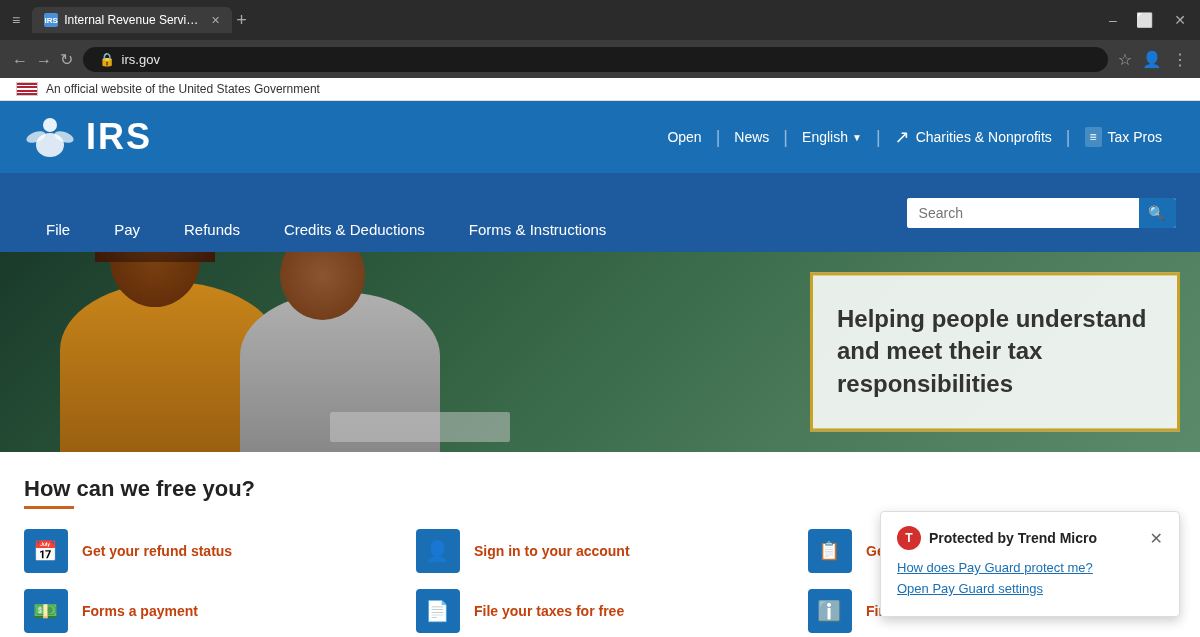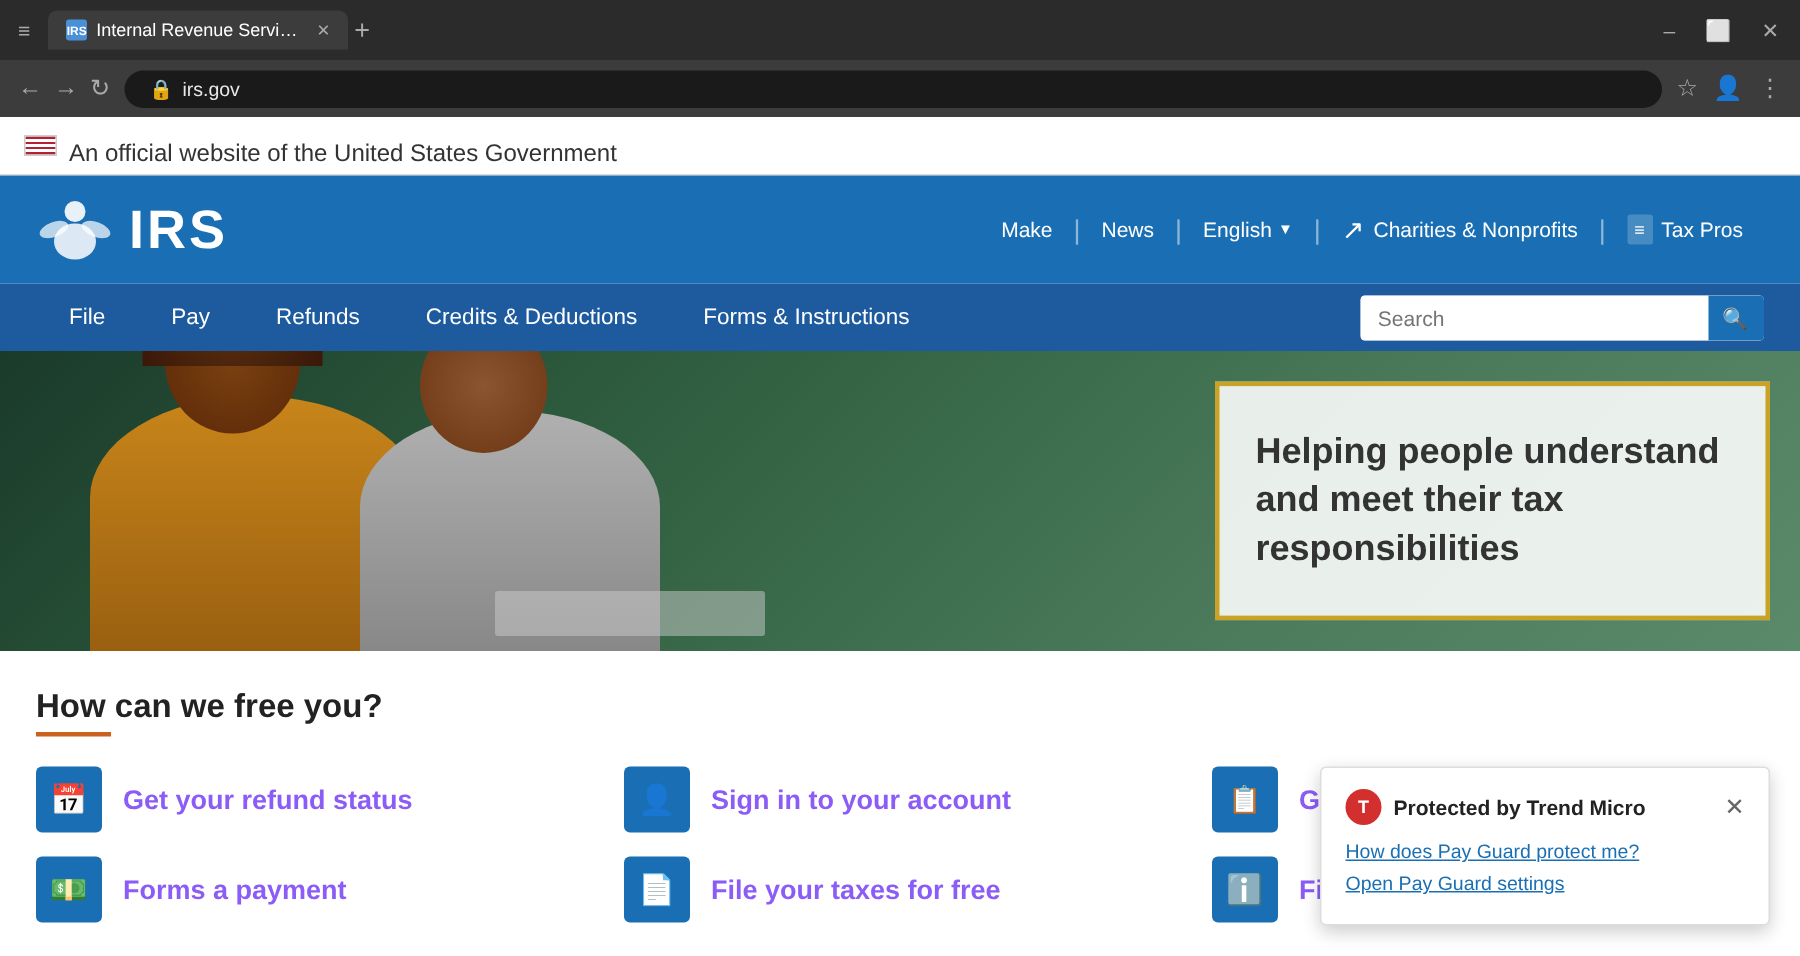"An official website of the" .gov-banner-text { font-size: 16px -> 12px; margin-top: 12px -> none }
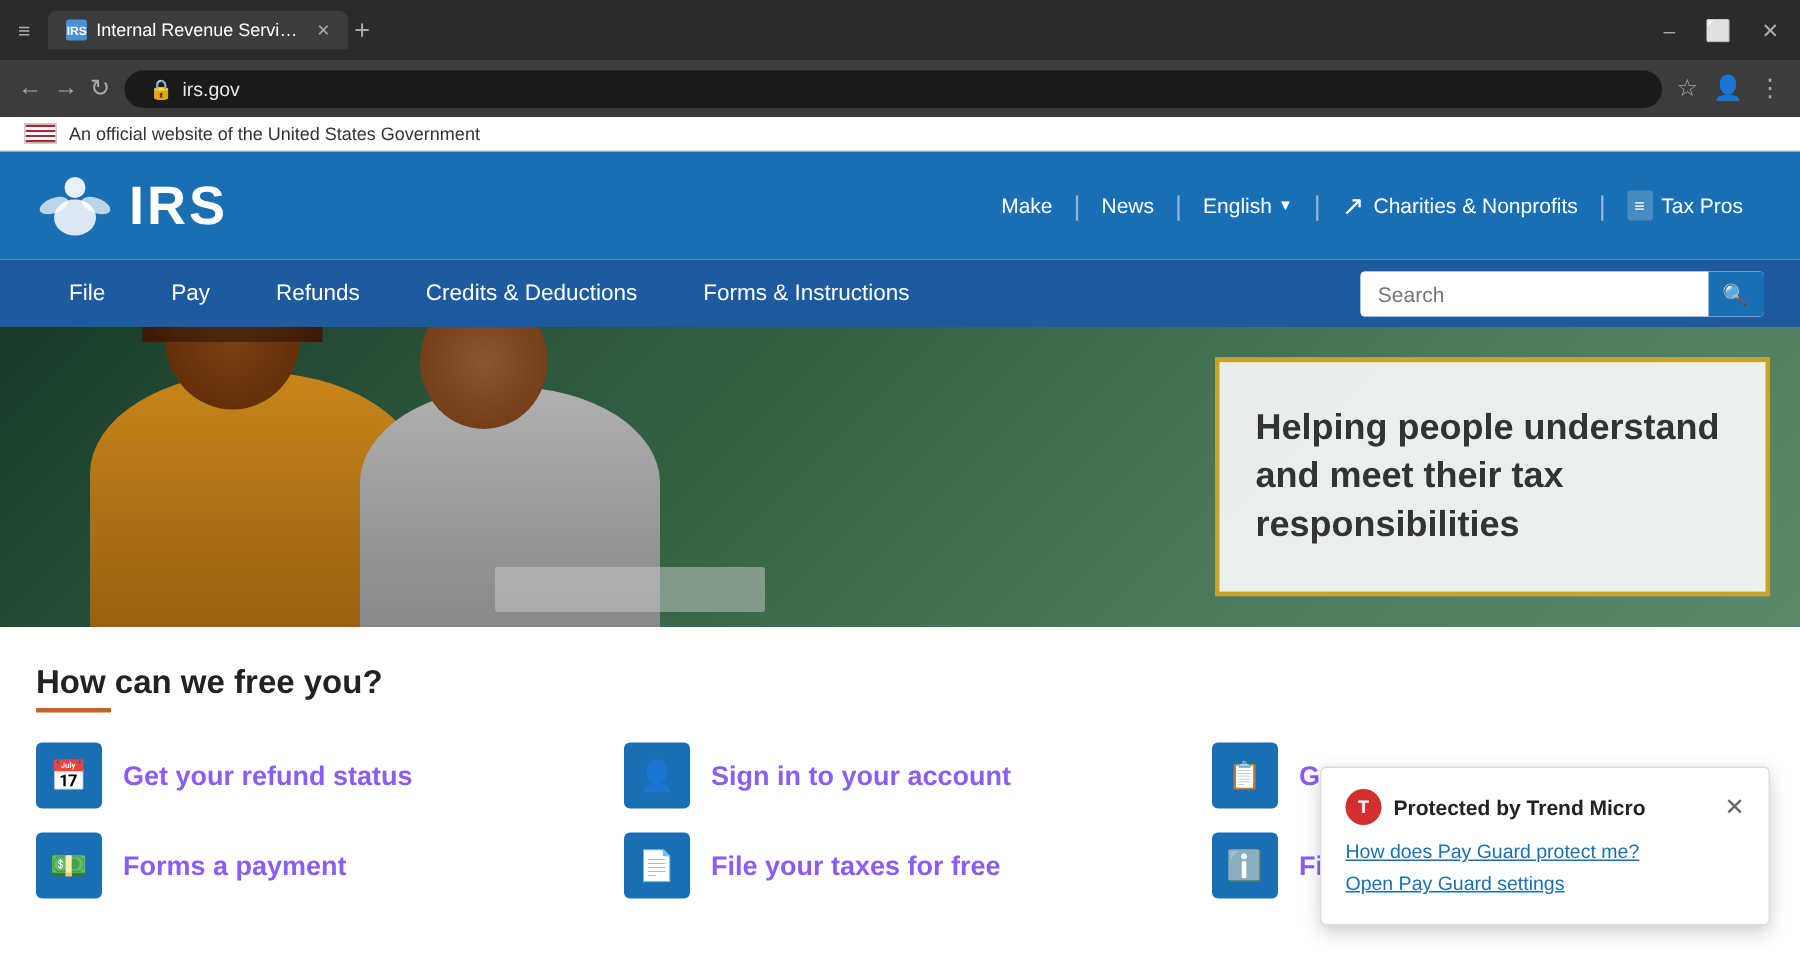"Make" a.header-link { text: Make -> Open }
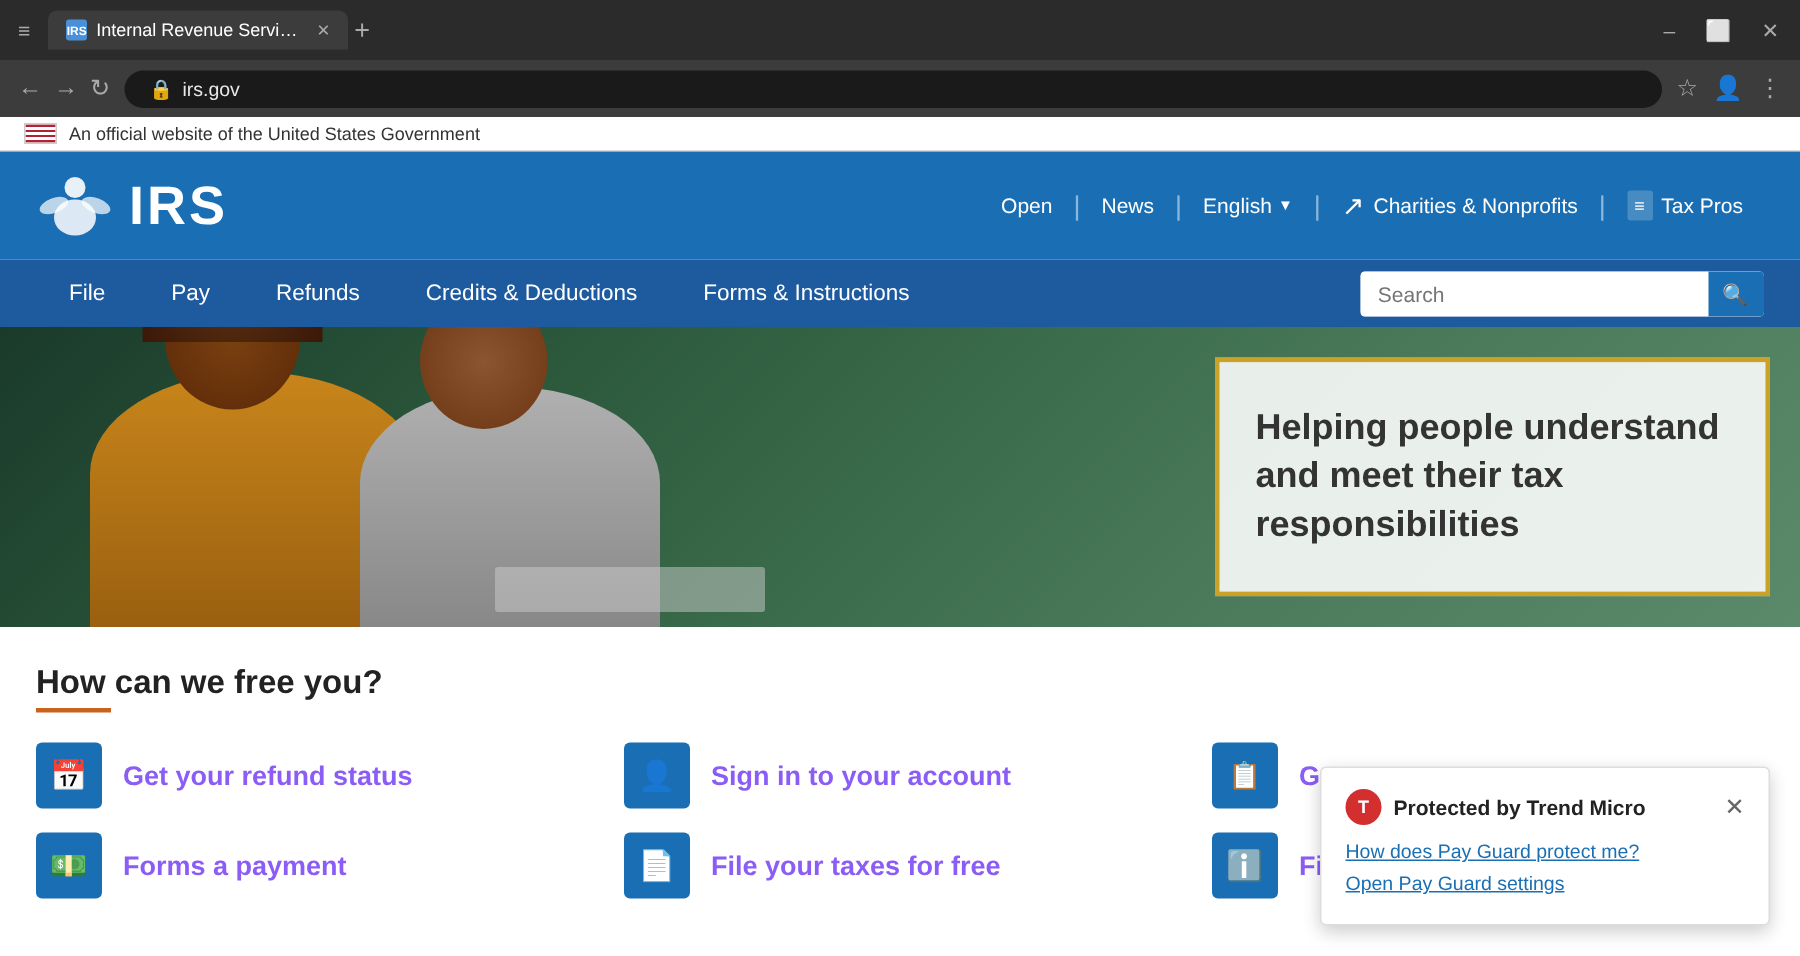"File" .nav-item { margin-top: none -> 34px }
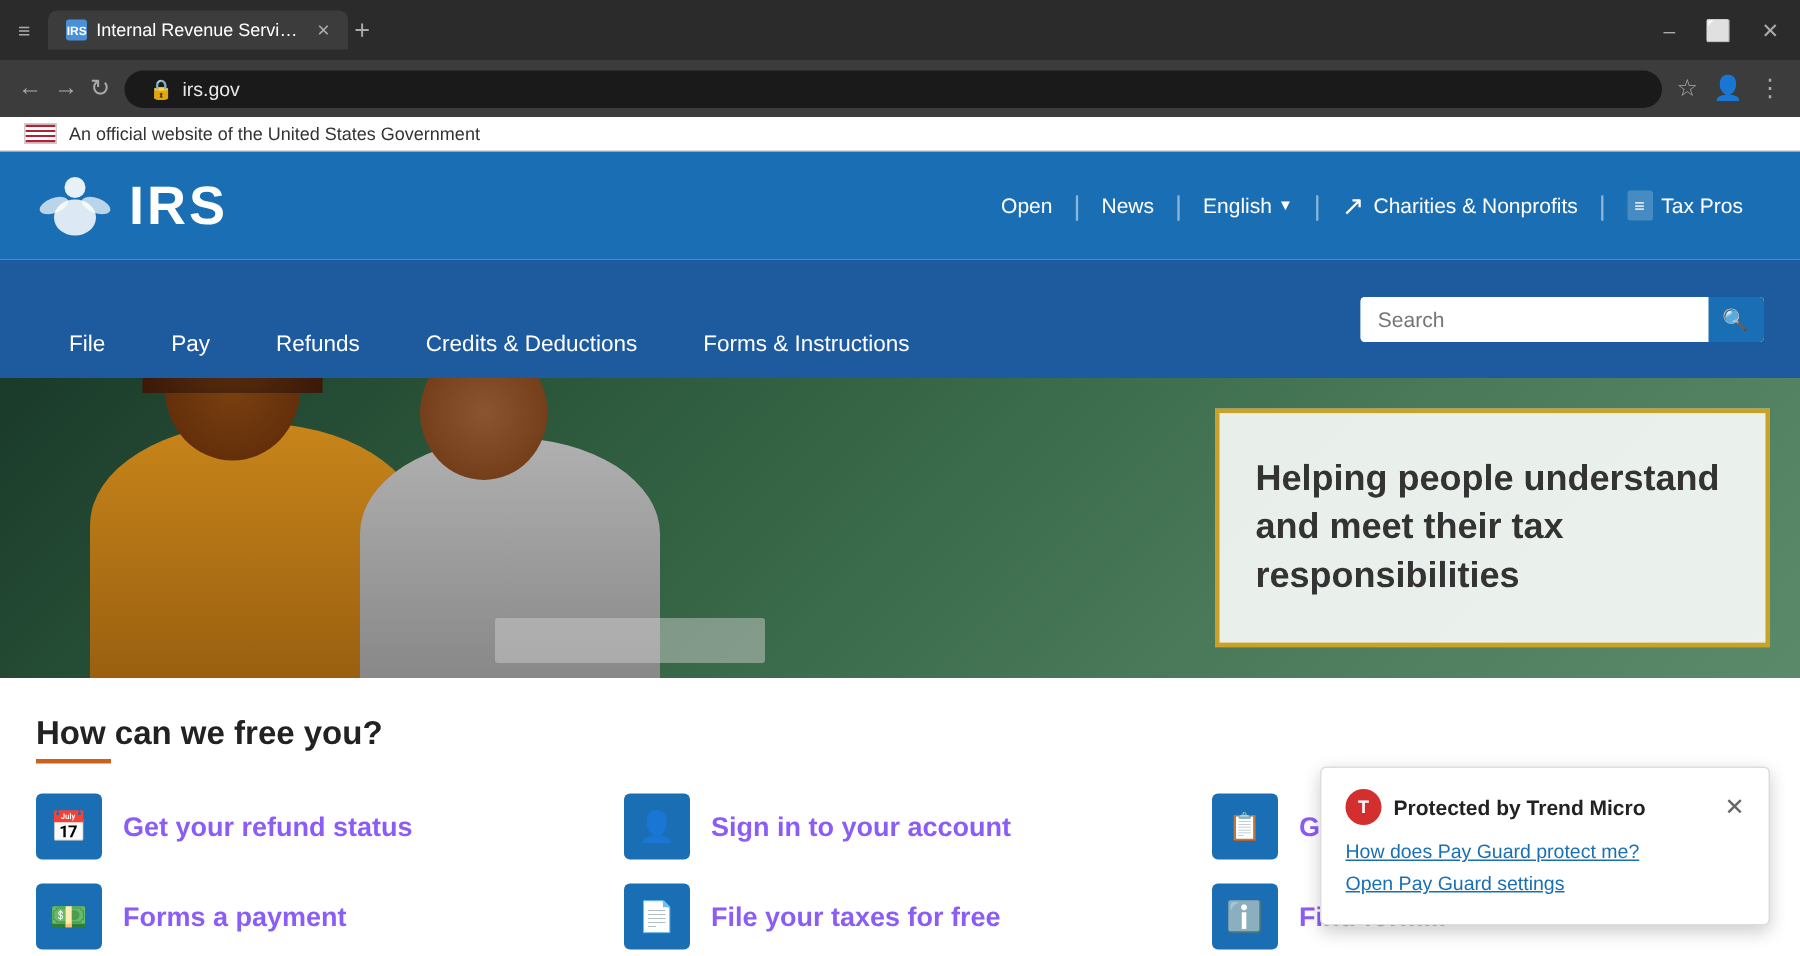"Get your refund status" .help-link { color: #8b5cf6 -> #c2410c; font-size: 18px -> 14px }
